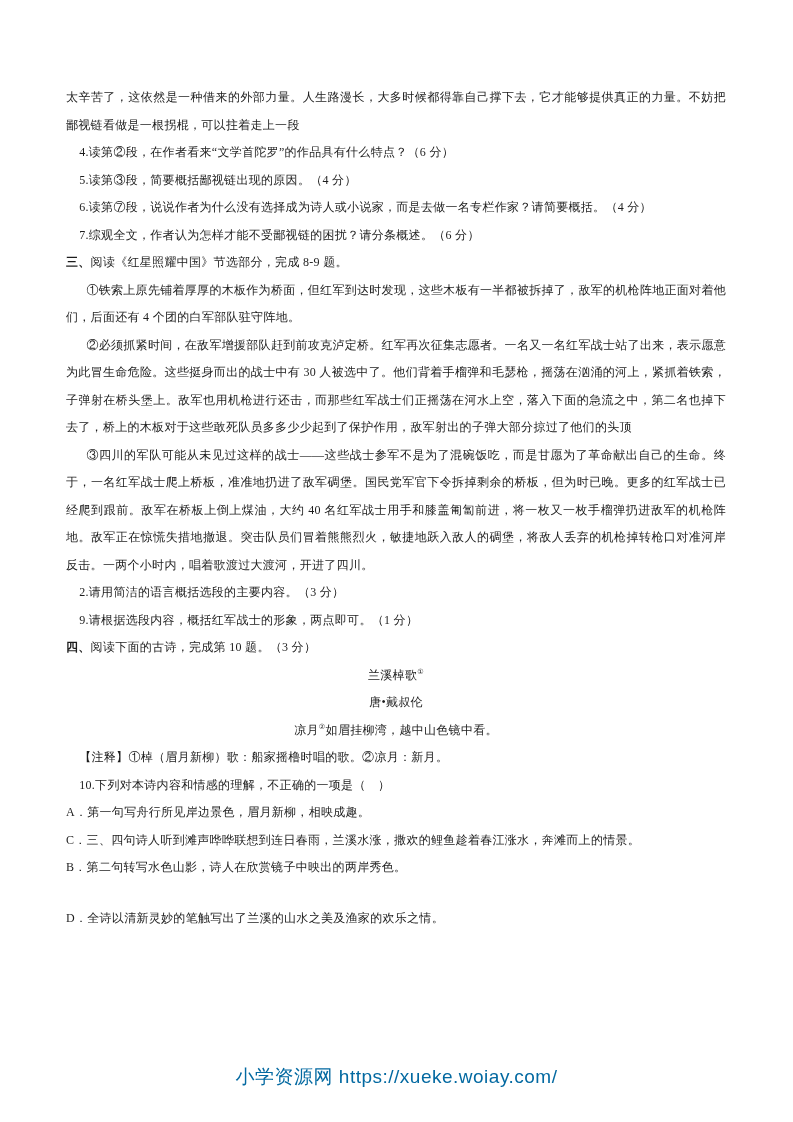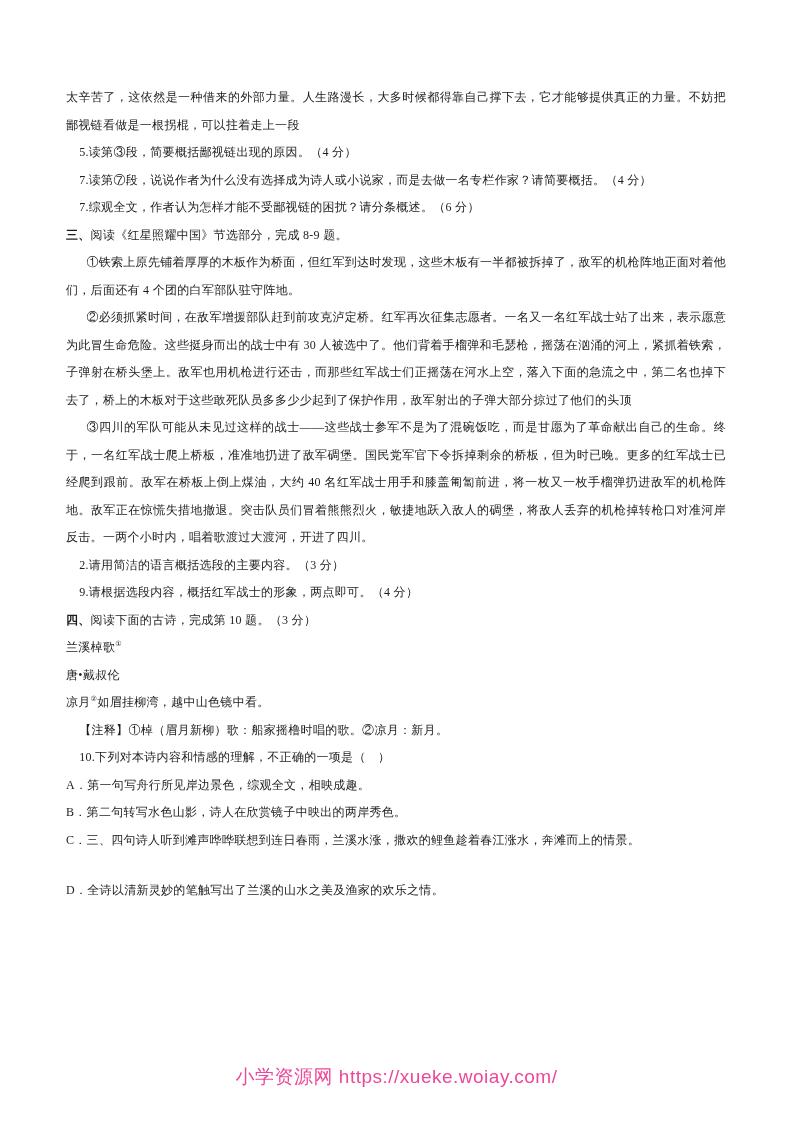"4.读第②段，在作者看来“文学首陀罗”的作品具有什么特点？（6 分）" p.q { html: none -> <p>4.读第②段，在作者看来“文学首陀罗”的作品具有什么特点？（6 分）</p> }
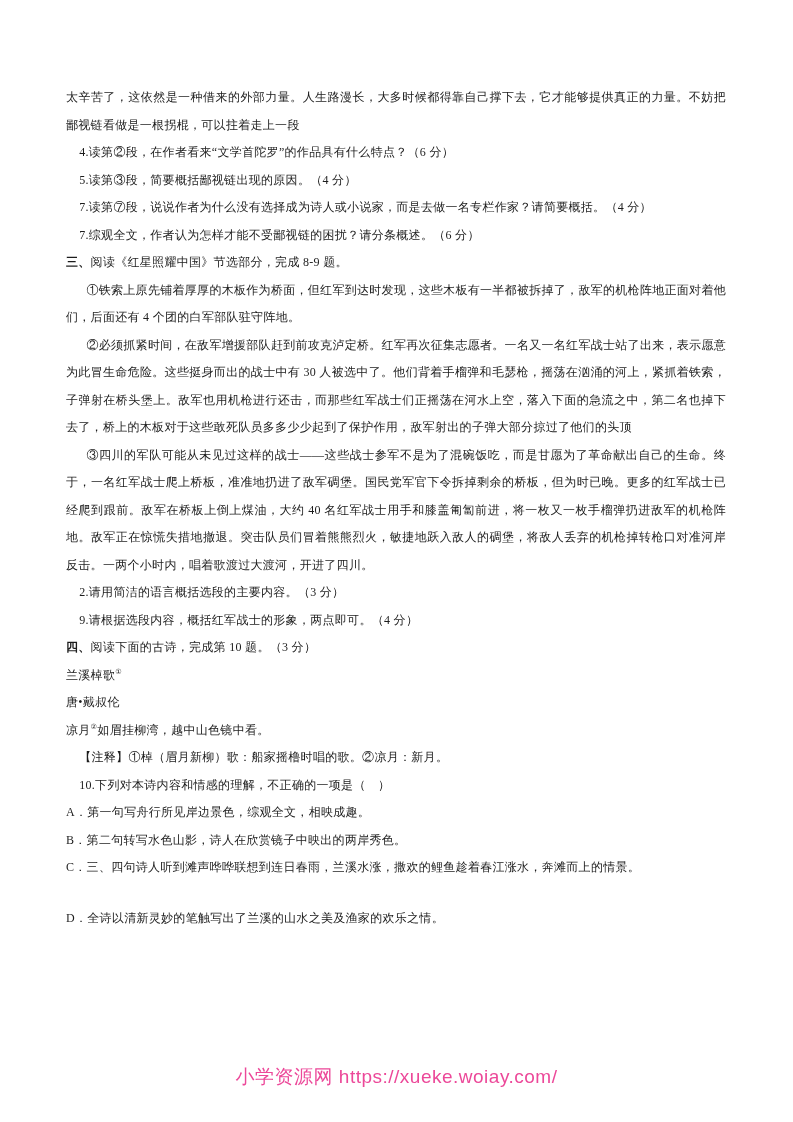"7.读第⑦段，说说作者为什么没有选择成为诗人或小说家，而是去做一名专栏作家？请简" p.q { text: 7 -> 6 }
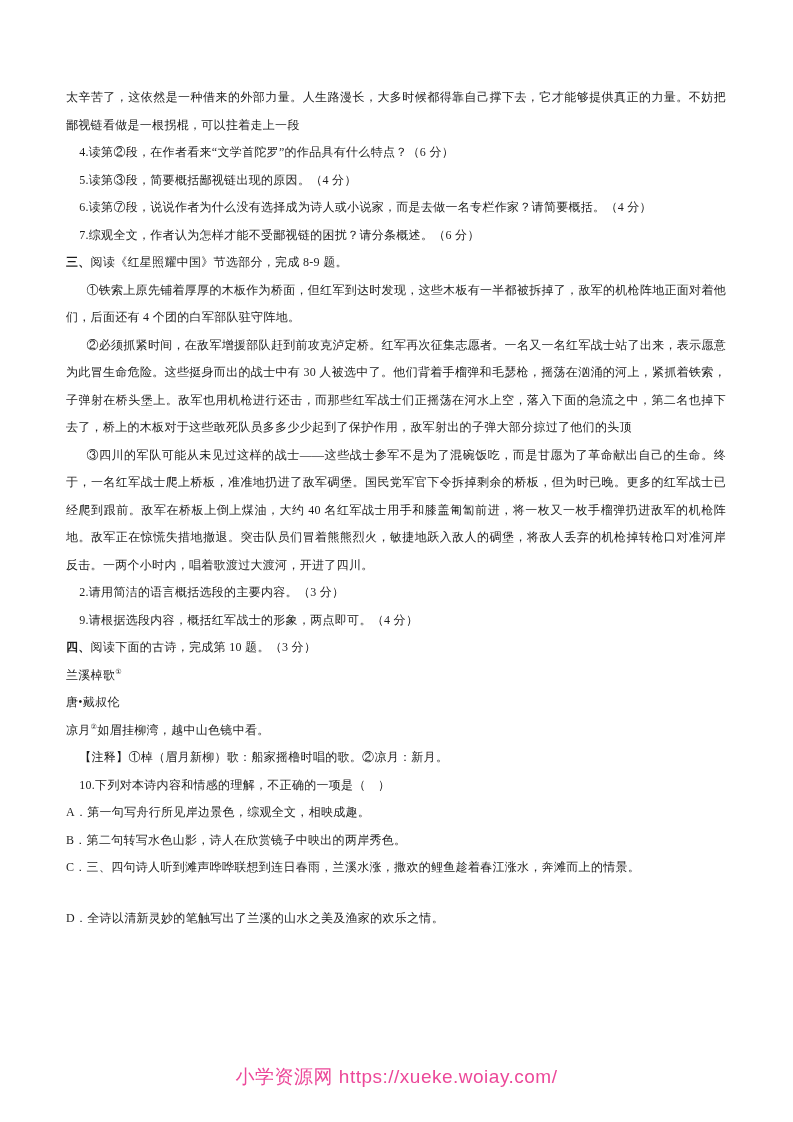"9.请根据选段内容，概括红军战士的形象，两点即可。（4 分）" p.q { text: 4 -> 1 }
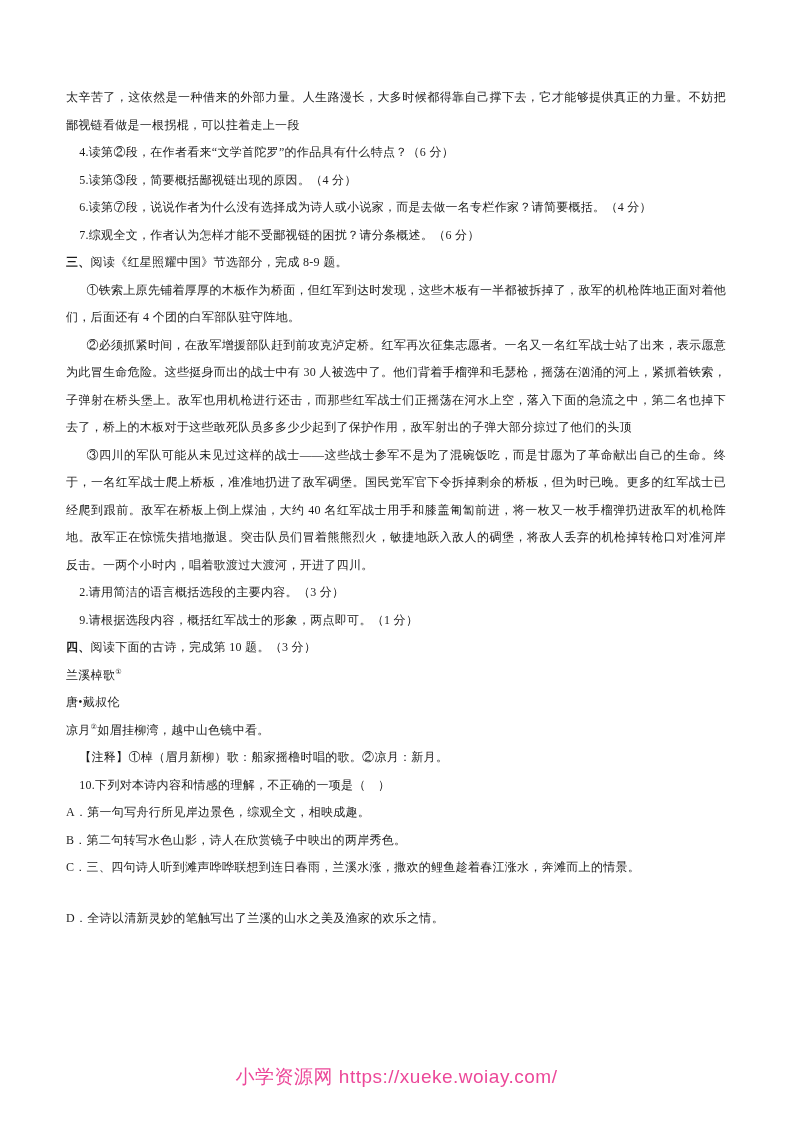"兰溪棹歌①" .center { text-align: none -> center }
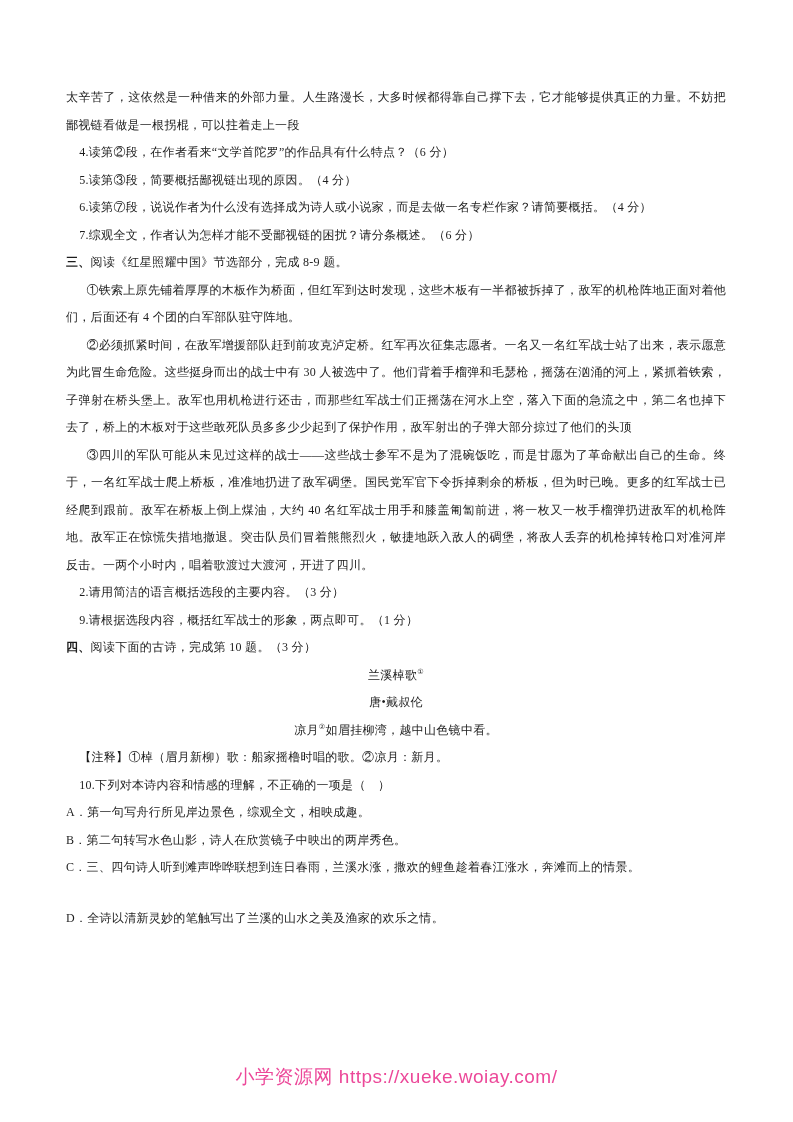"A．第一句写舟行所见岸边景色，综观全文，相映成趣。" p { text: 综观全文 -> 眉月新柳 }
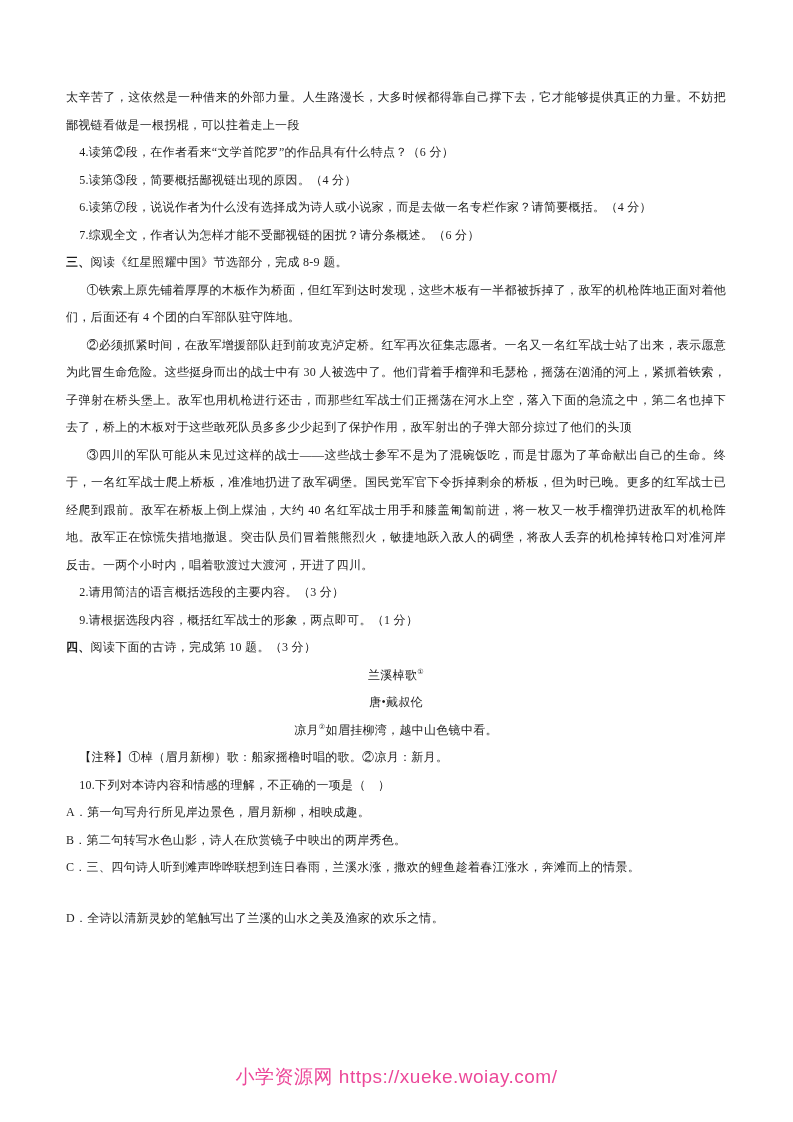"B．第二句转写水色山影，诗人在欣赏镜子中映出的两岸秀色。" p { order: before "C．三、四句诗人听到滩声哗哗联想到连日春雨，兰溪水涨，撒欢的鲤鱼趁着春江涨水，奔" -> after "C．三、四句诗人听到滩声哗哗联想到连日春雨，兰溪水涨，撒欢的鲤鱼趁着春江涨水，奔" }
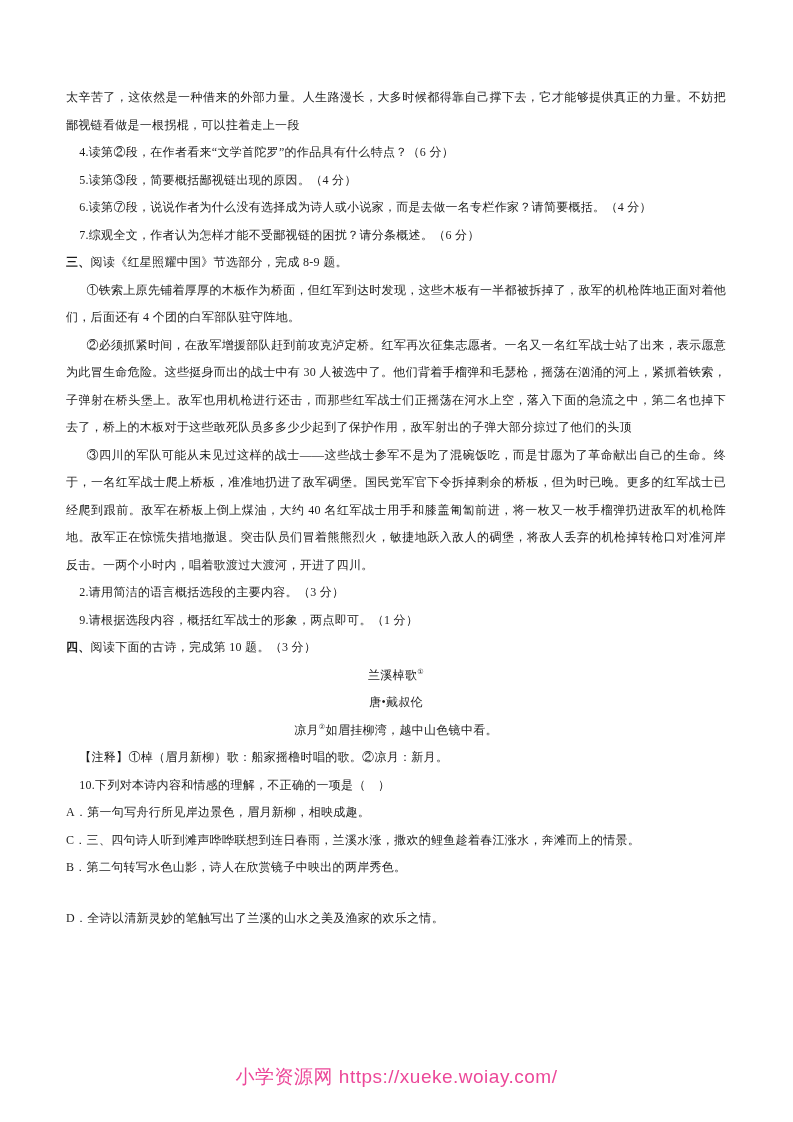"小学资源网 https://xueke.woiay.com/" .footer { color: #ec4899 -> #0369a1 }
